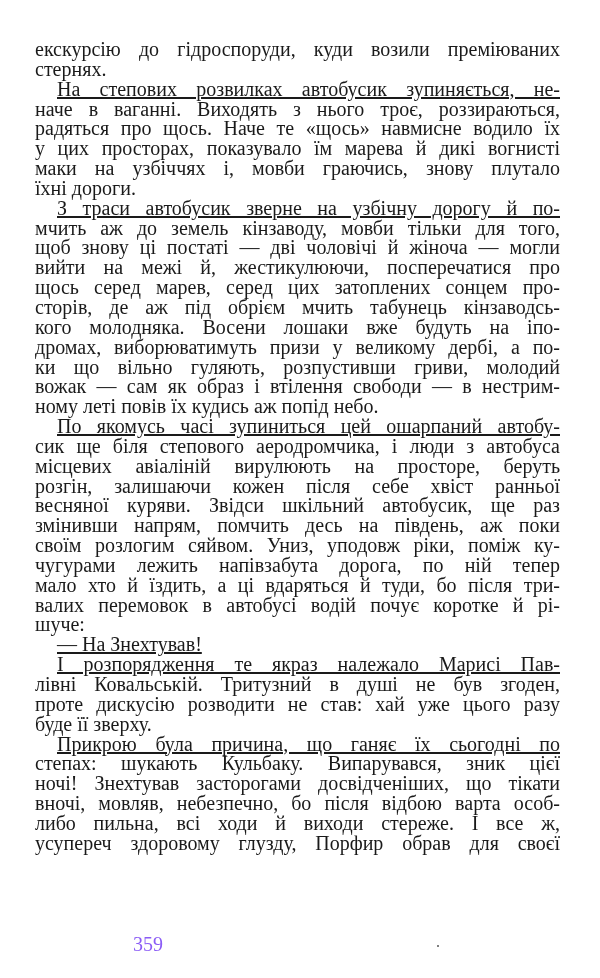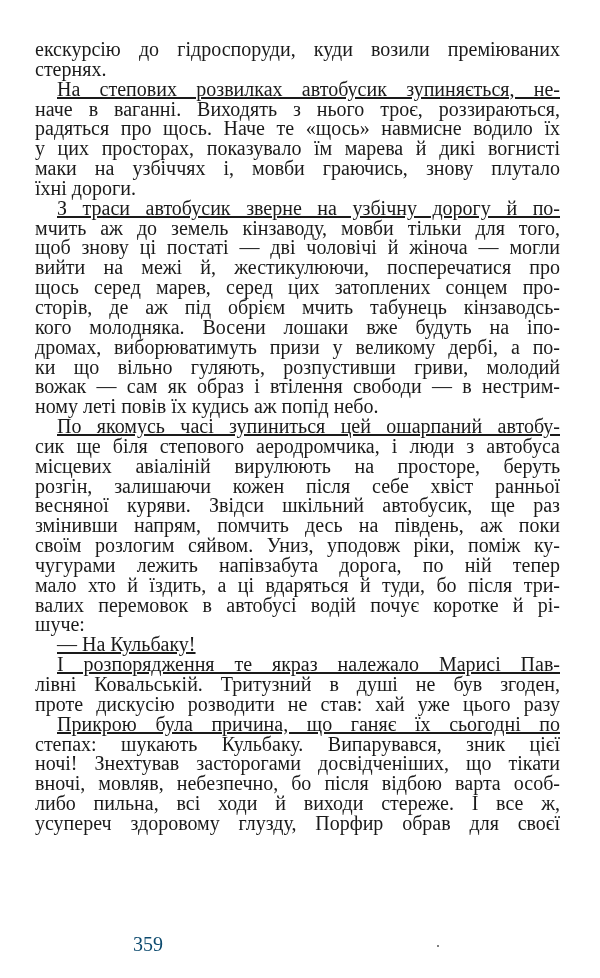"— На Кульбаку!" span.line { text: Кульбаку -> Знехтував }
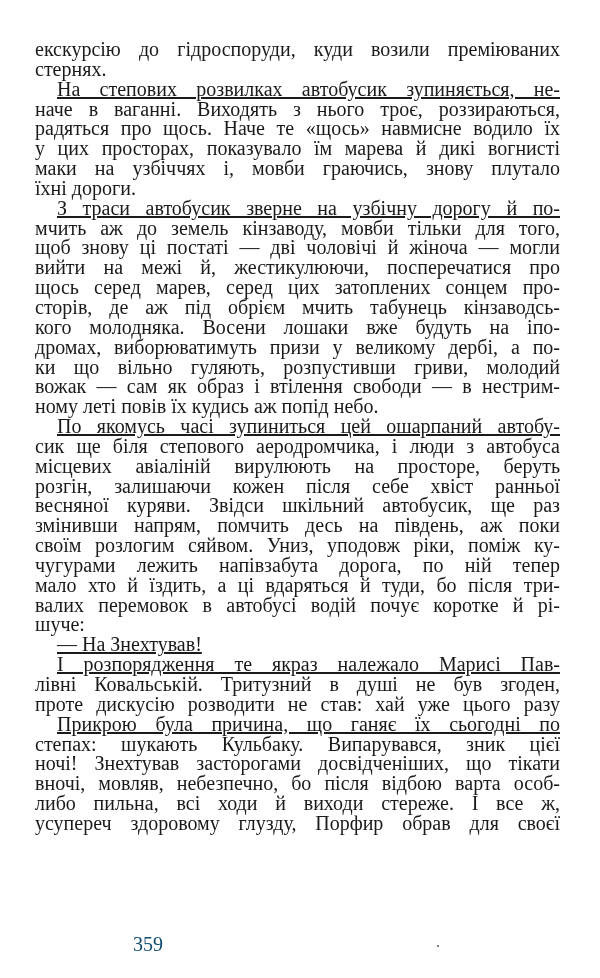"буде її зверху." span.line { html: none -> <span>буде її зверху.</span> }
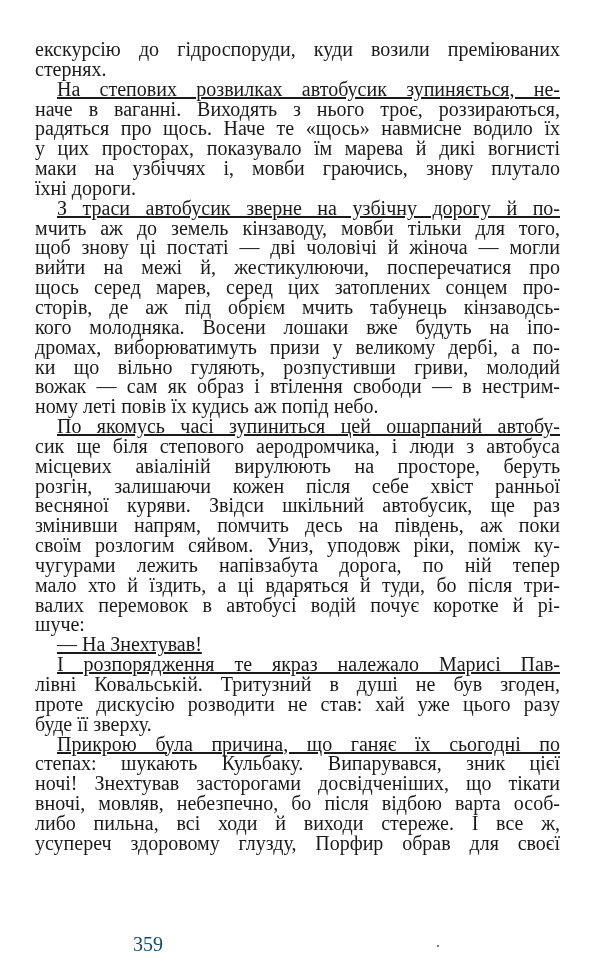"359" .page-number { color: #0c4a6e -> #8b5cf6 }
